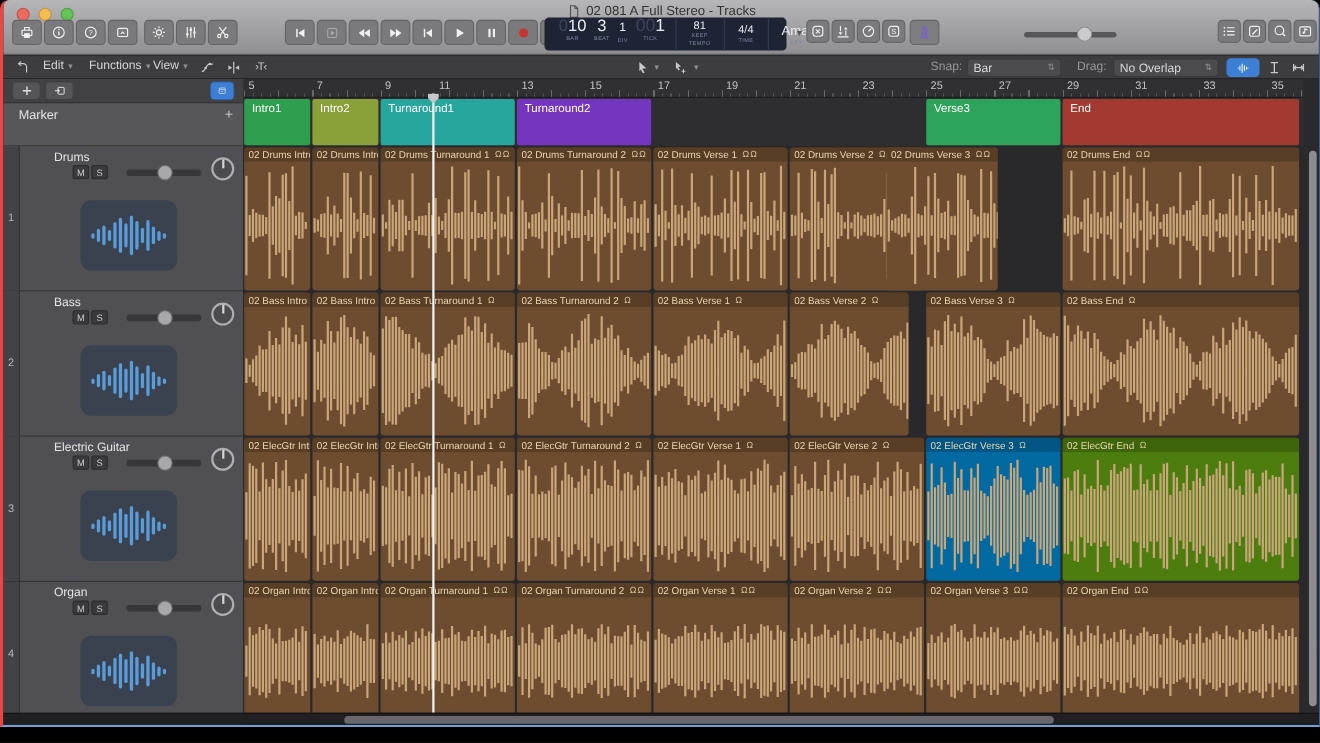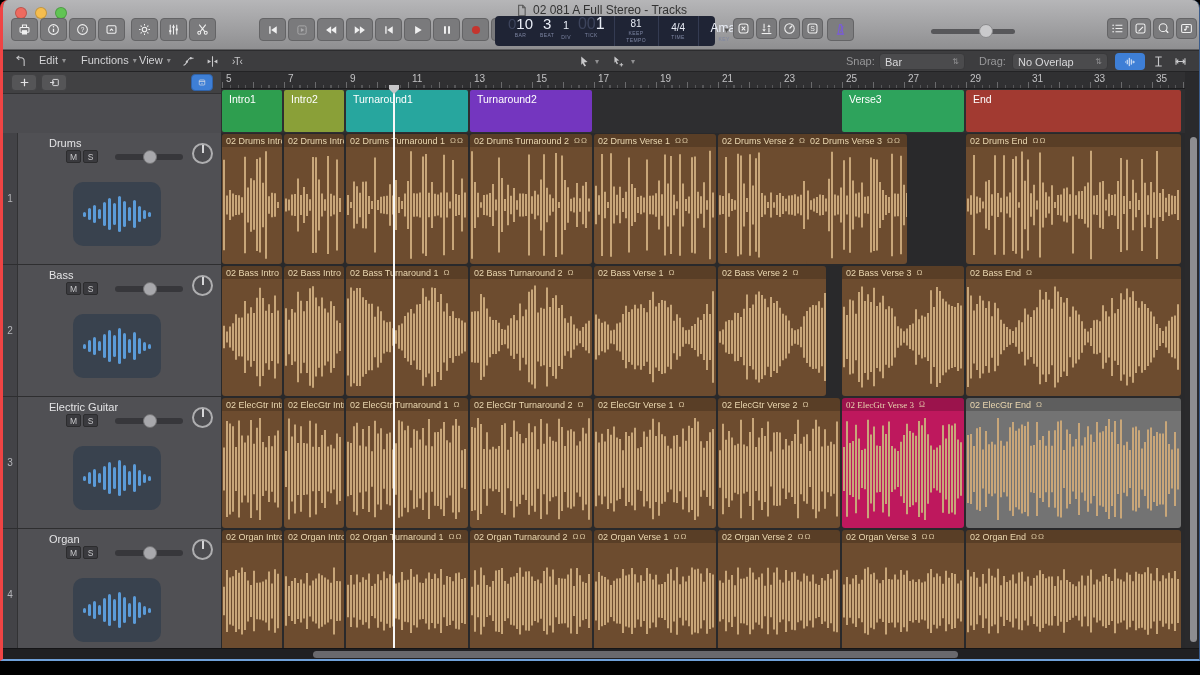"11" span.rlabel { left: 191px -> 178px }
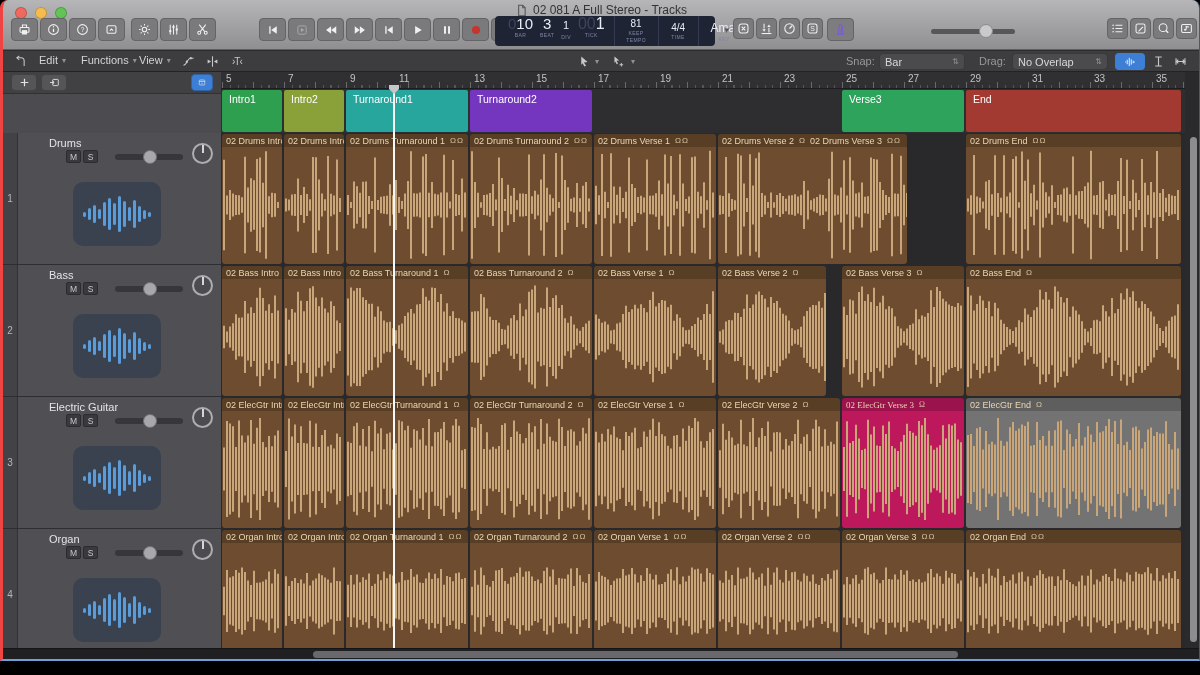"Marker" div.mk-lane { html: none -> <div> <span>Marker</span> <span>+</span> </div> }
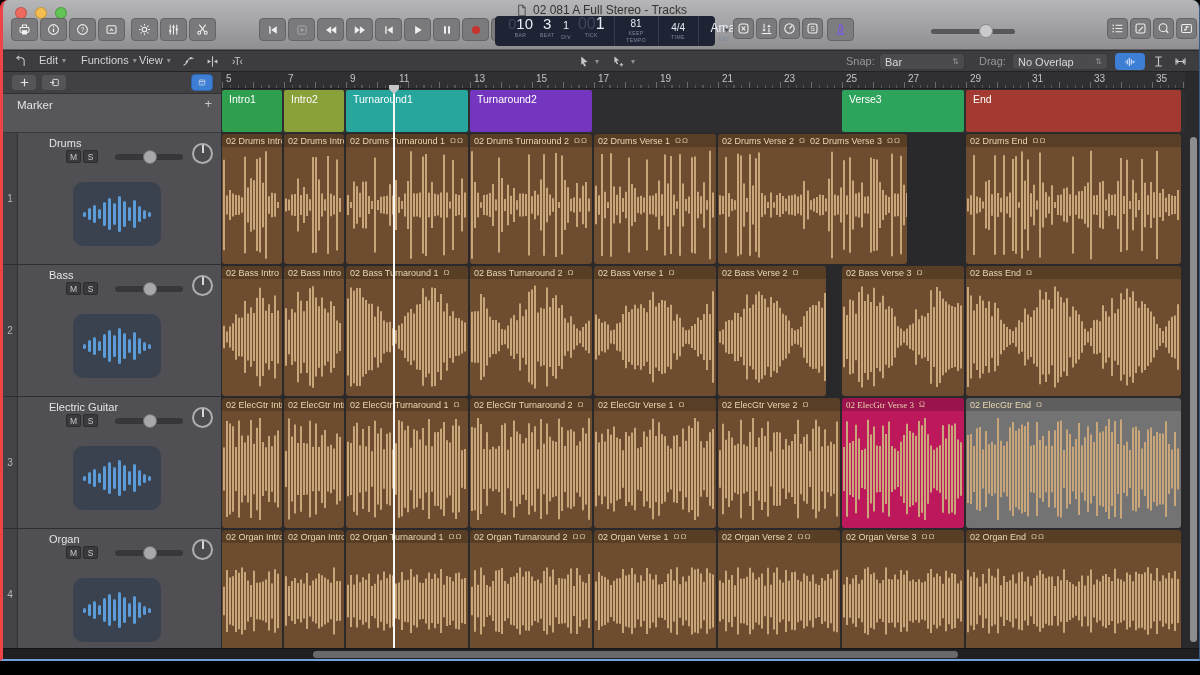"02 ElecGtr Verse 3" div.region { background: #be185d -> #0369a1; font-family: Liberation Serif, serif -> none }
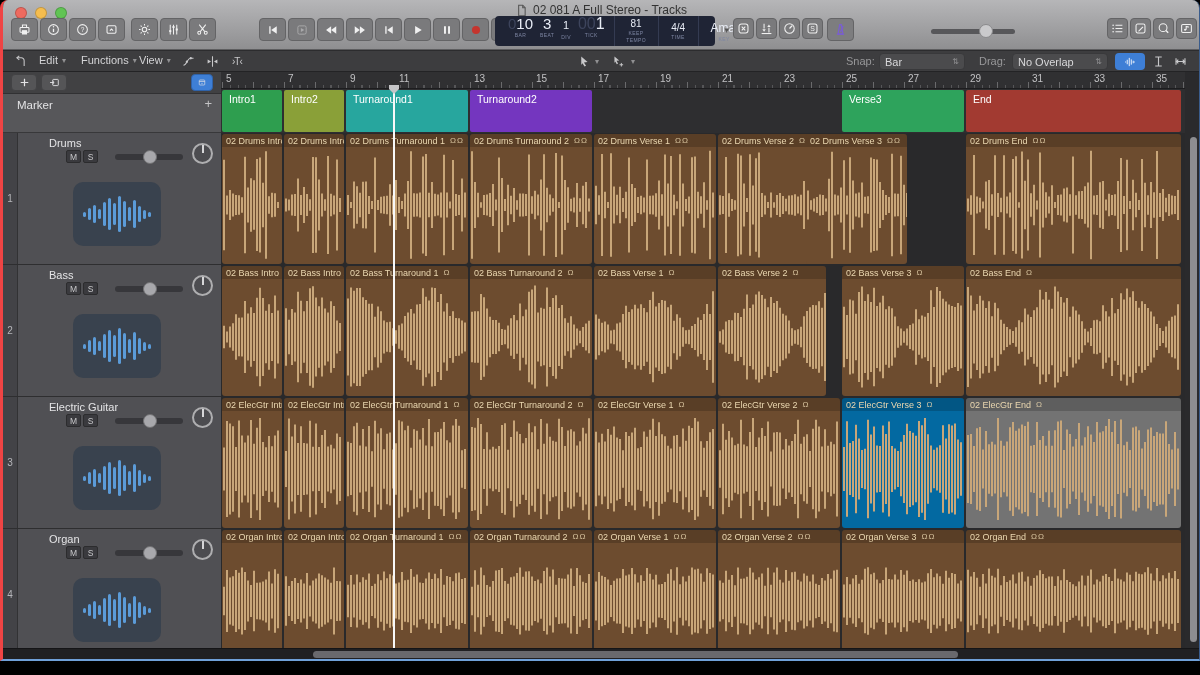"02 ElecGtr End" div.region { background: #737373 -> #4d7c0f }
